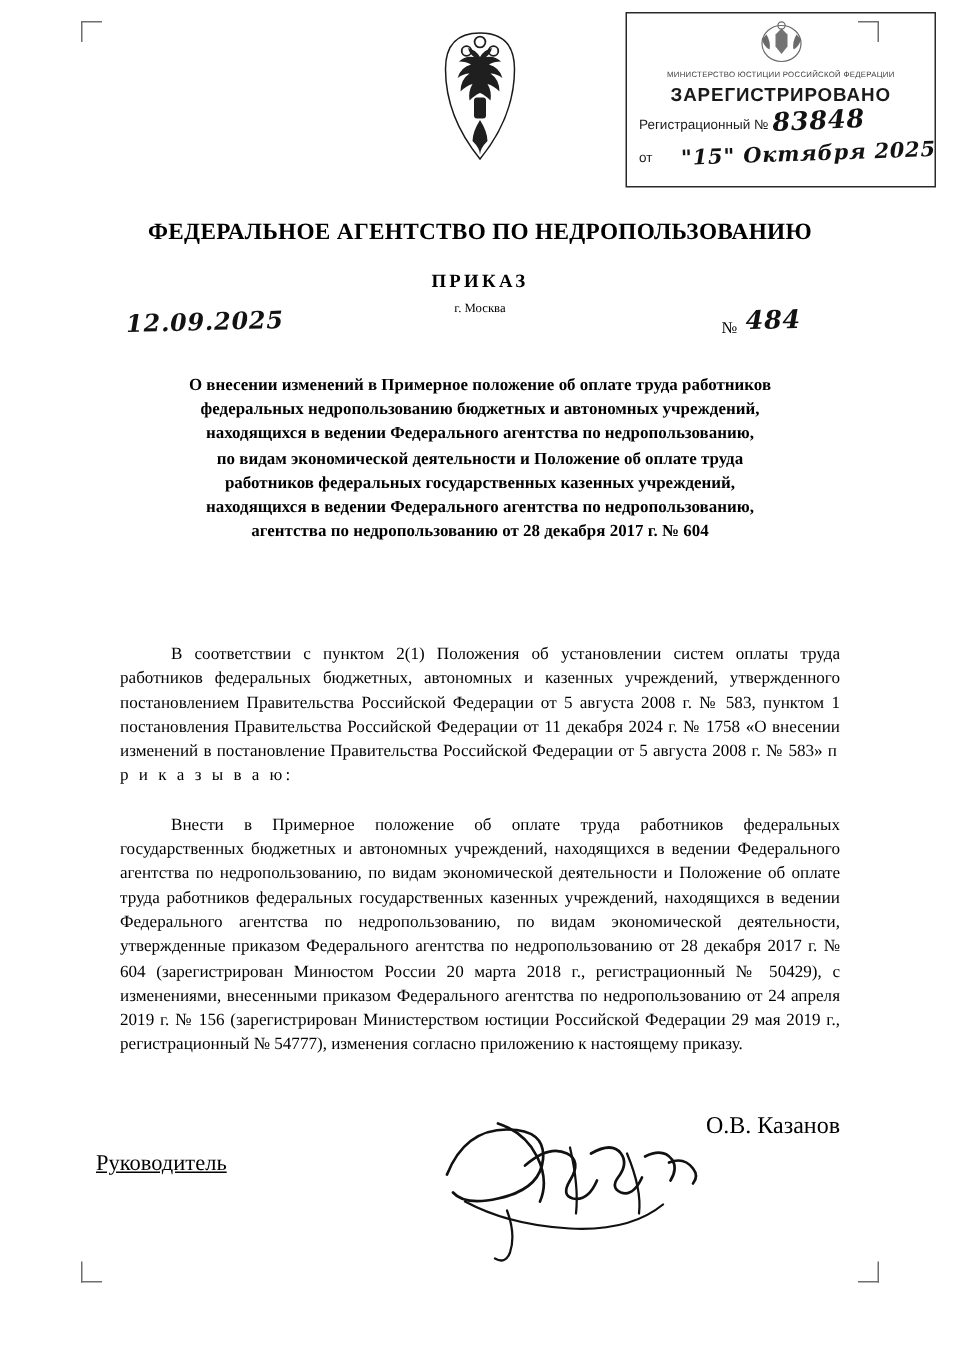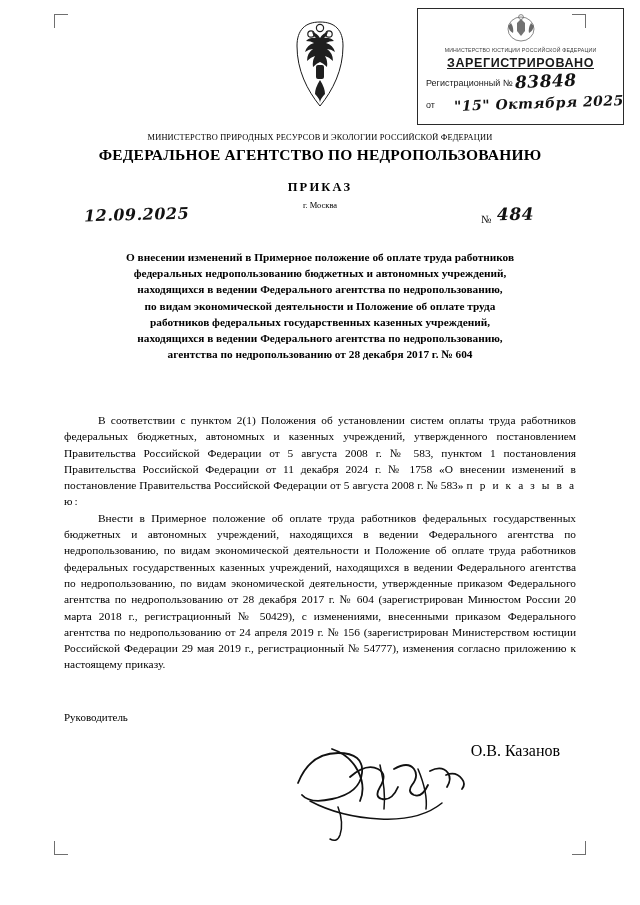"ЗАРЕГИСТРИРОВАНО" .stamp .reg-title { text-decoration: underline -> none }
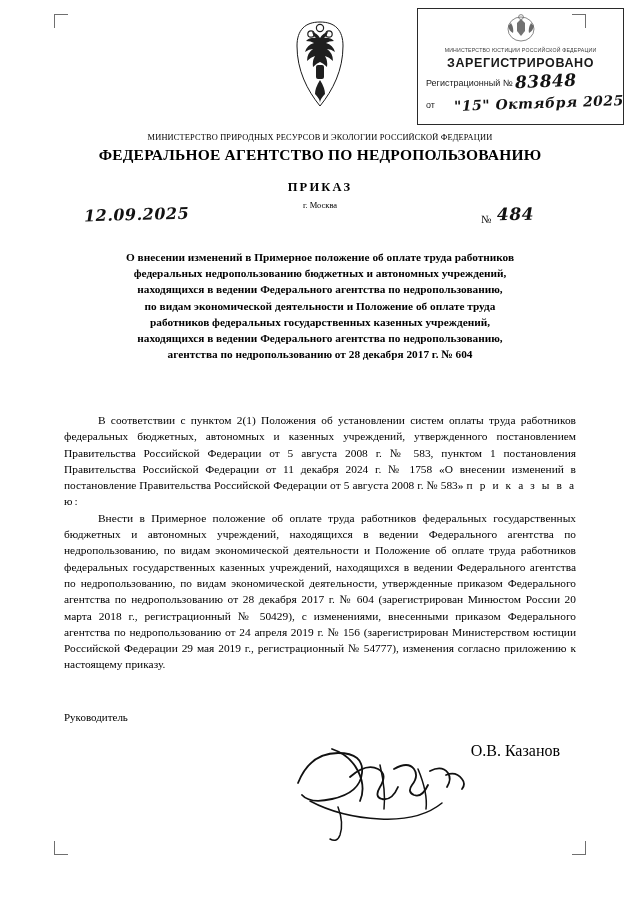"МИНИСТЕРСТВО ПРИРОДНЫХ РЕСУРСОВ И" div.ministry { html: <div>Министерство природных ресурсов и экологии Российской Федерации</div> -> none }
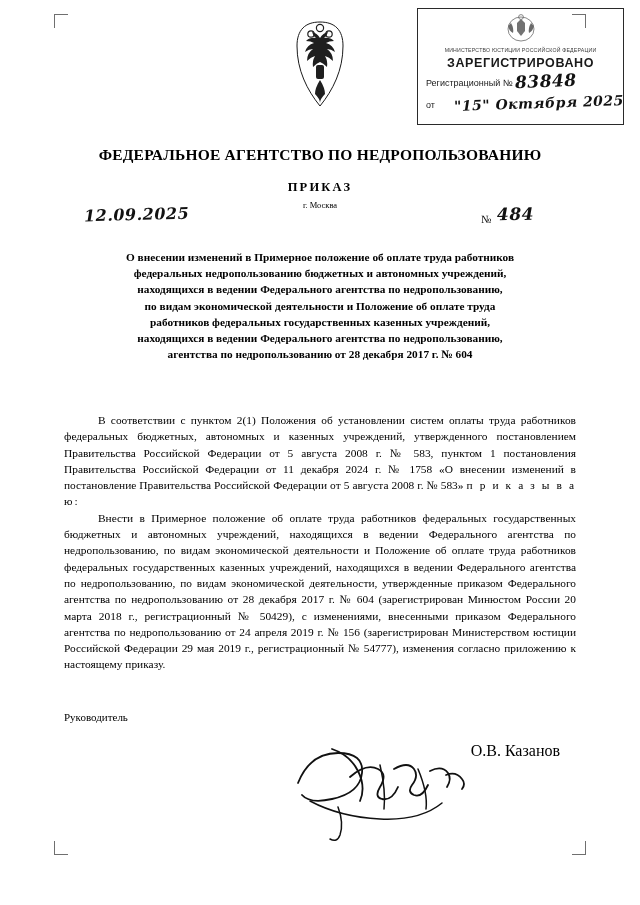"В соответствии с пунктом 2(1)" .body-text p { margin: 0 -> 16px }
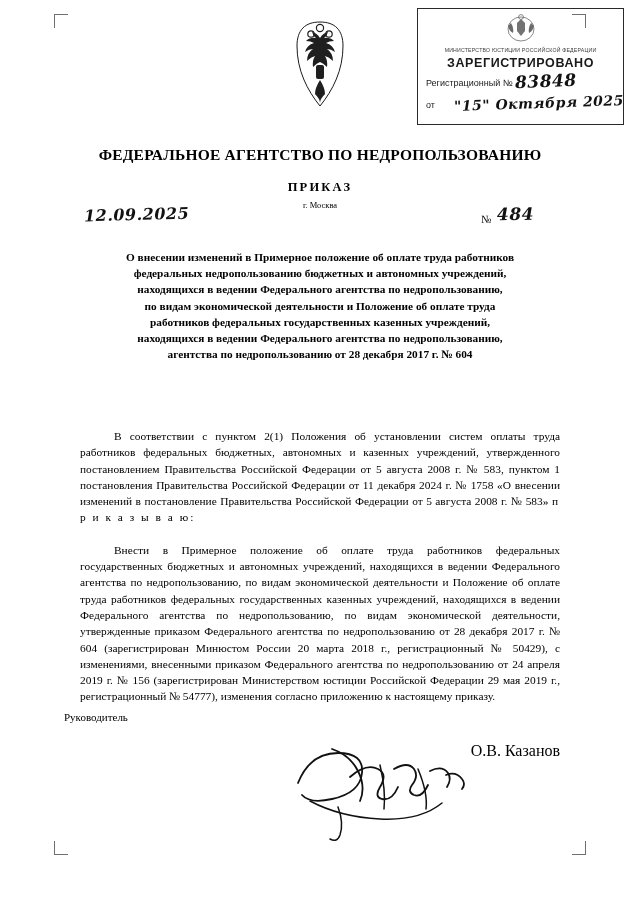"Руководитель" .sig-role { font-size: 11px -> 15px; text-decoration: none -> underline; top: 711px -> 768px }
